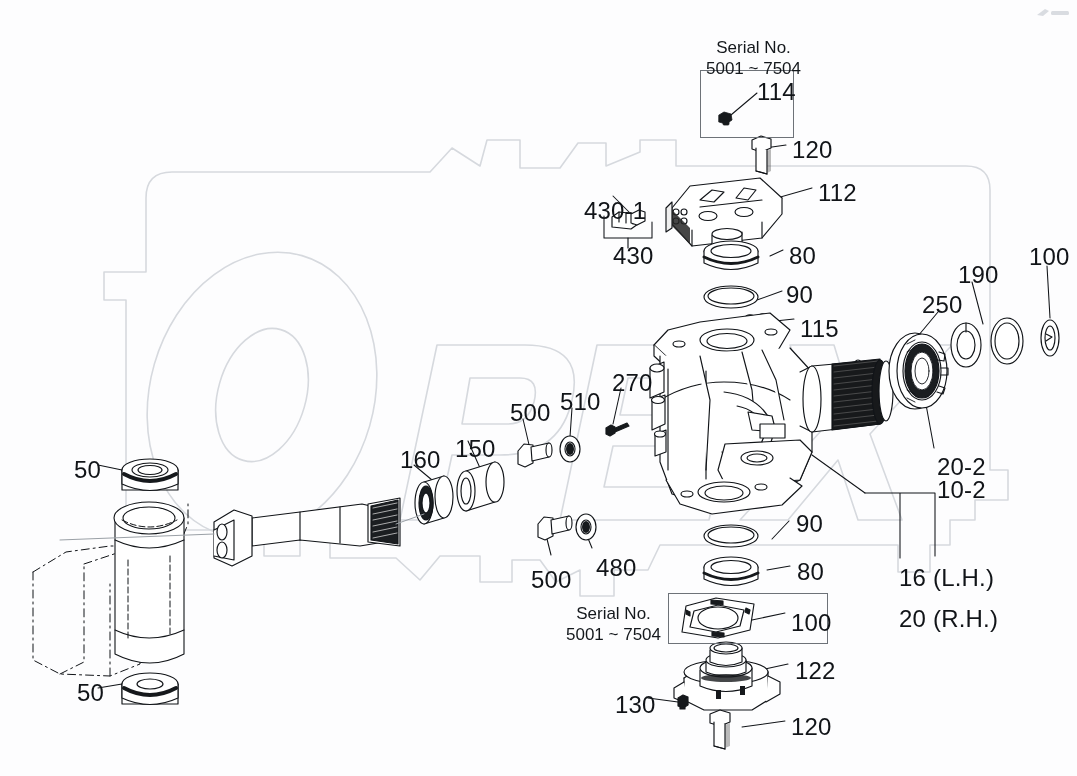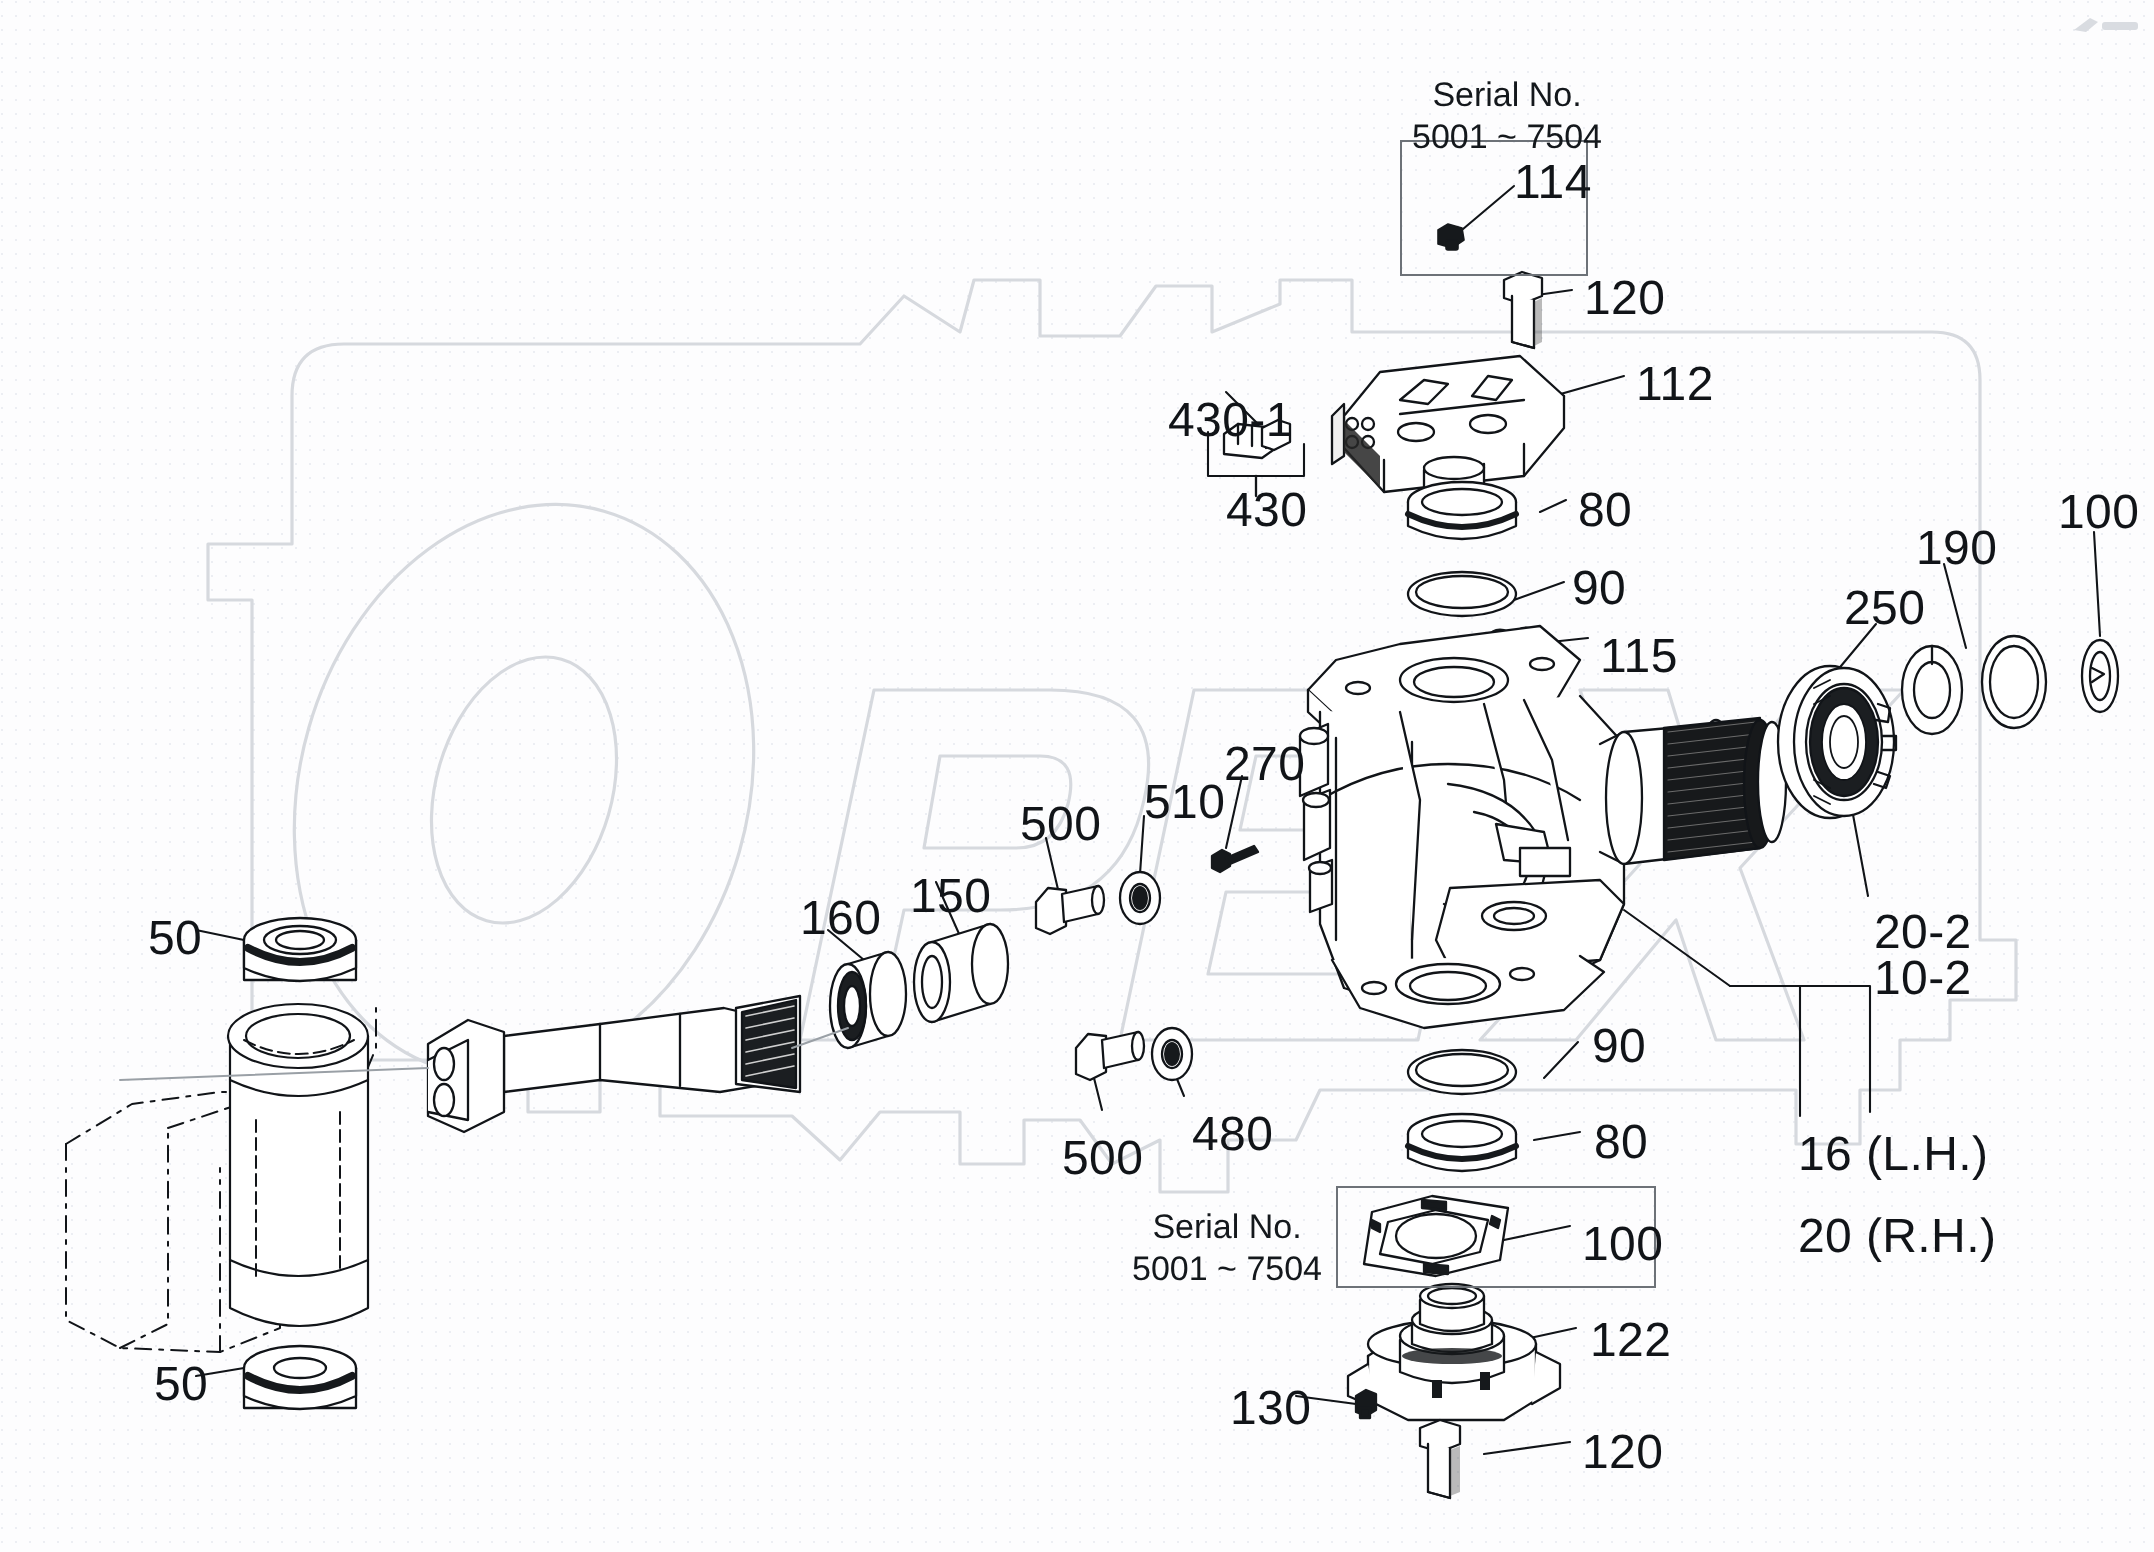"510" div.lbl { margin-left: 12px -> none }
